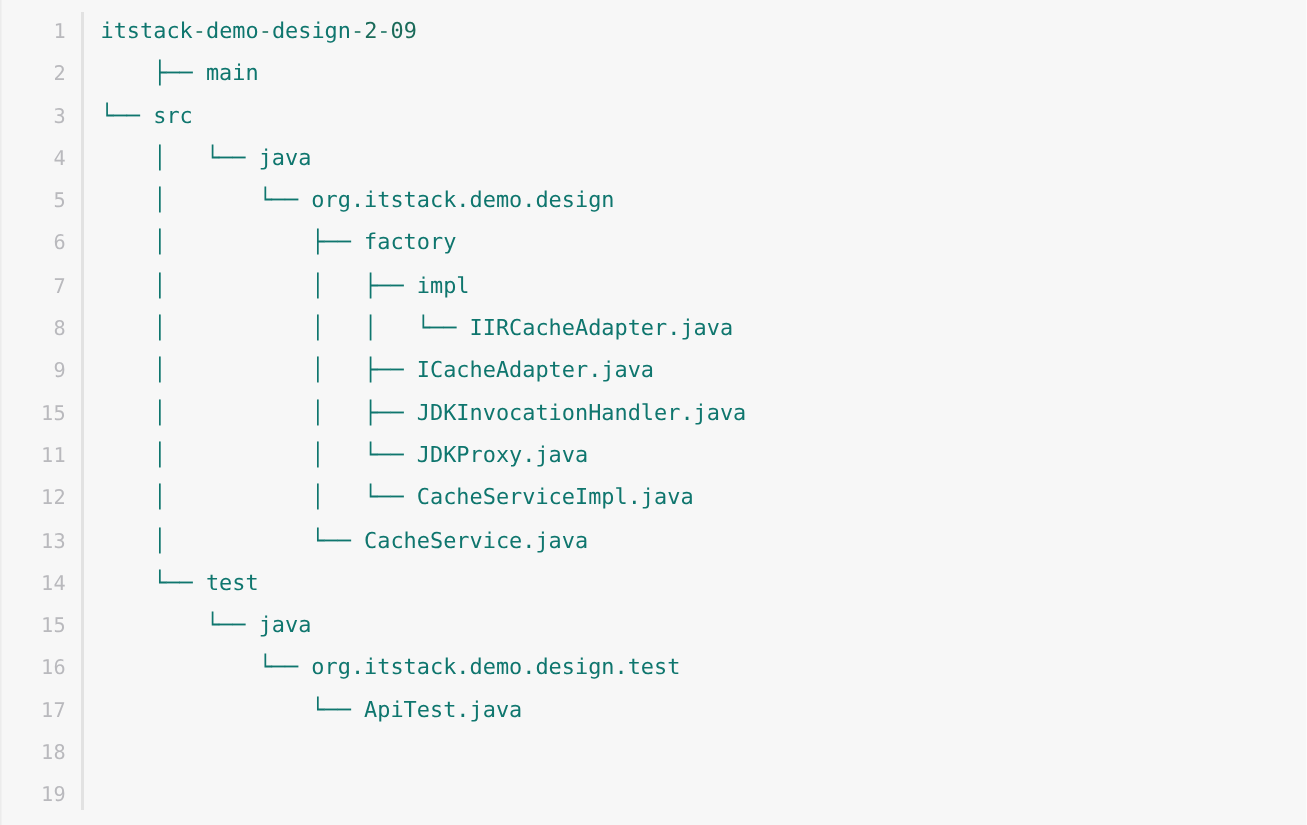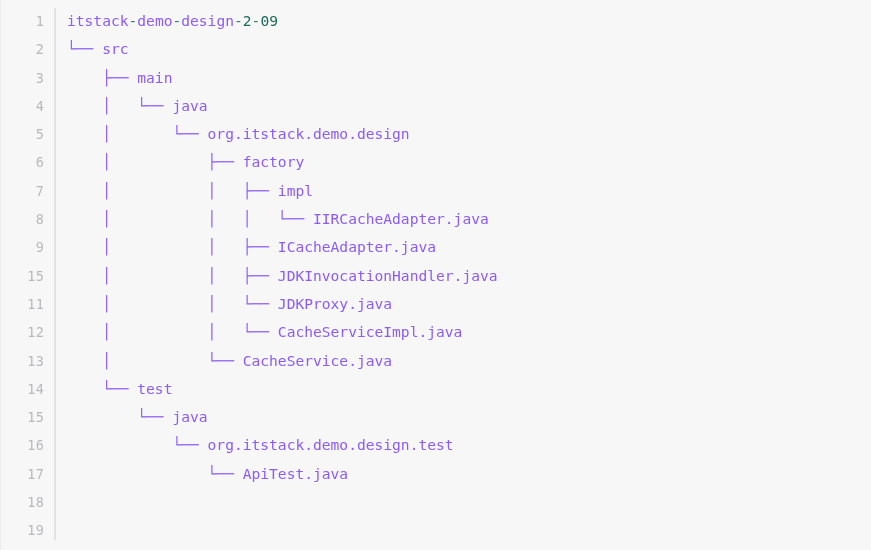"itstack" .tok-plain { color: #8b5cf6 -> #0f766e }
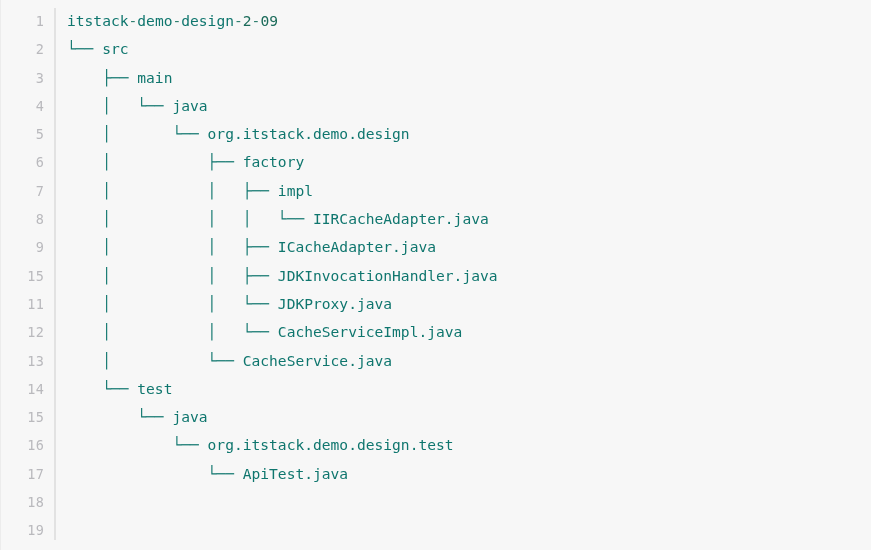"└── src" div.code-line { order: before "├── main" -> after "├── main" }
